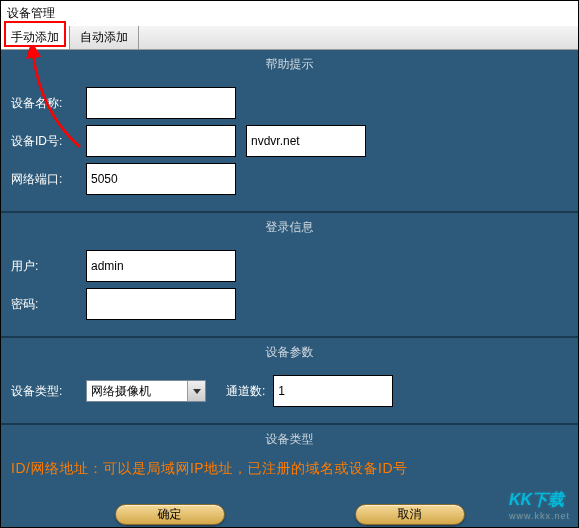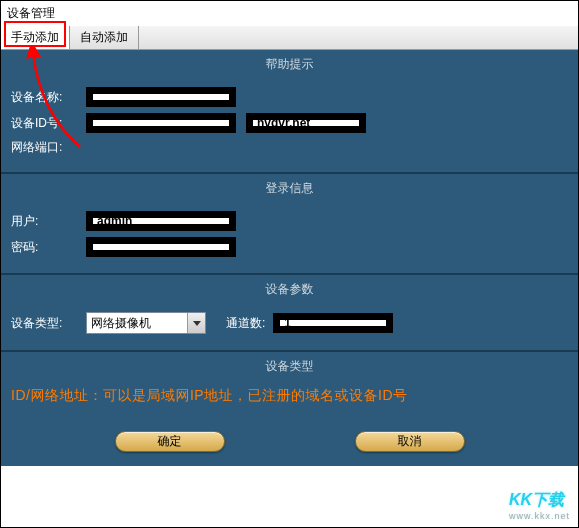"nvdvr.net" input[type=text], input[type=password] { border: 7px solid #000000 -> 1px solid #000000; font-weight: bold -> none; height: 20px -> 32px }
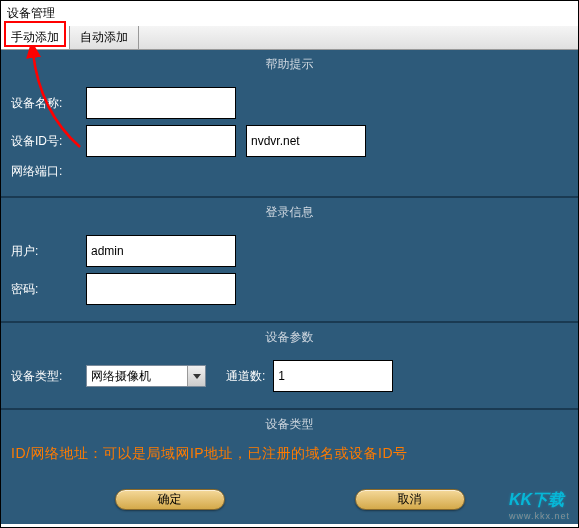"5050" input.w-med { html: none -> <input> }
